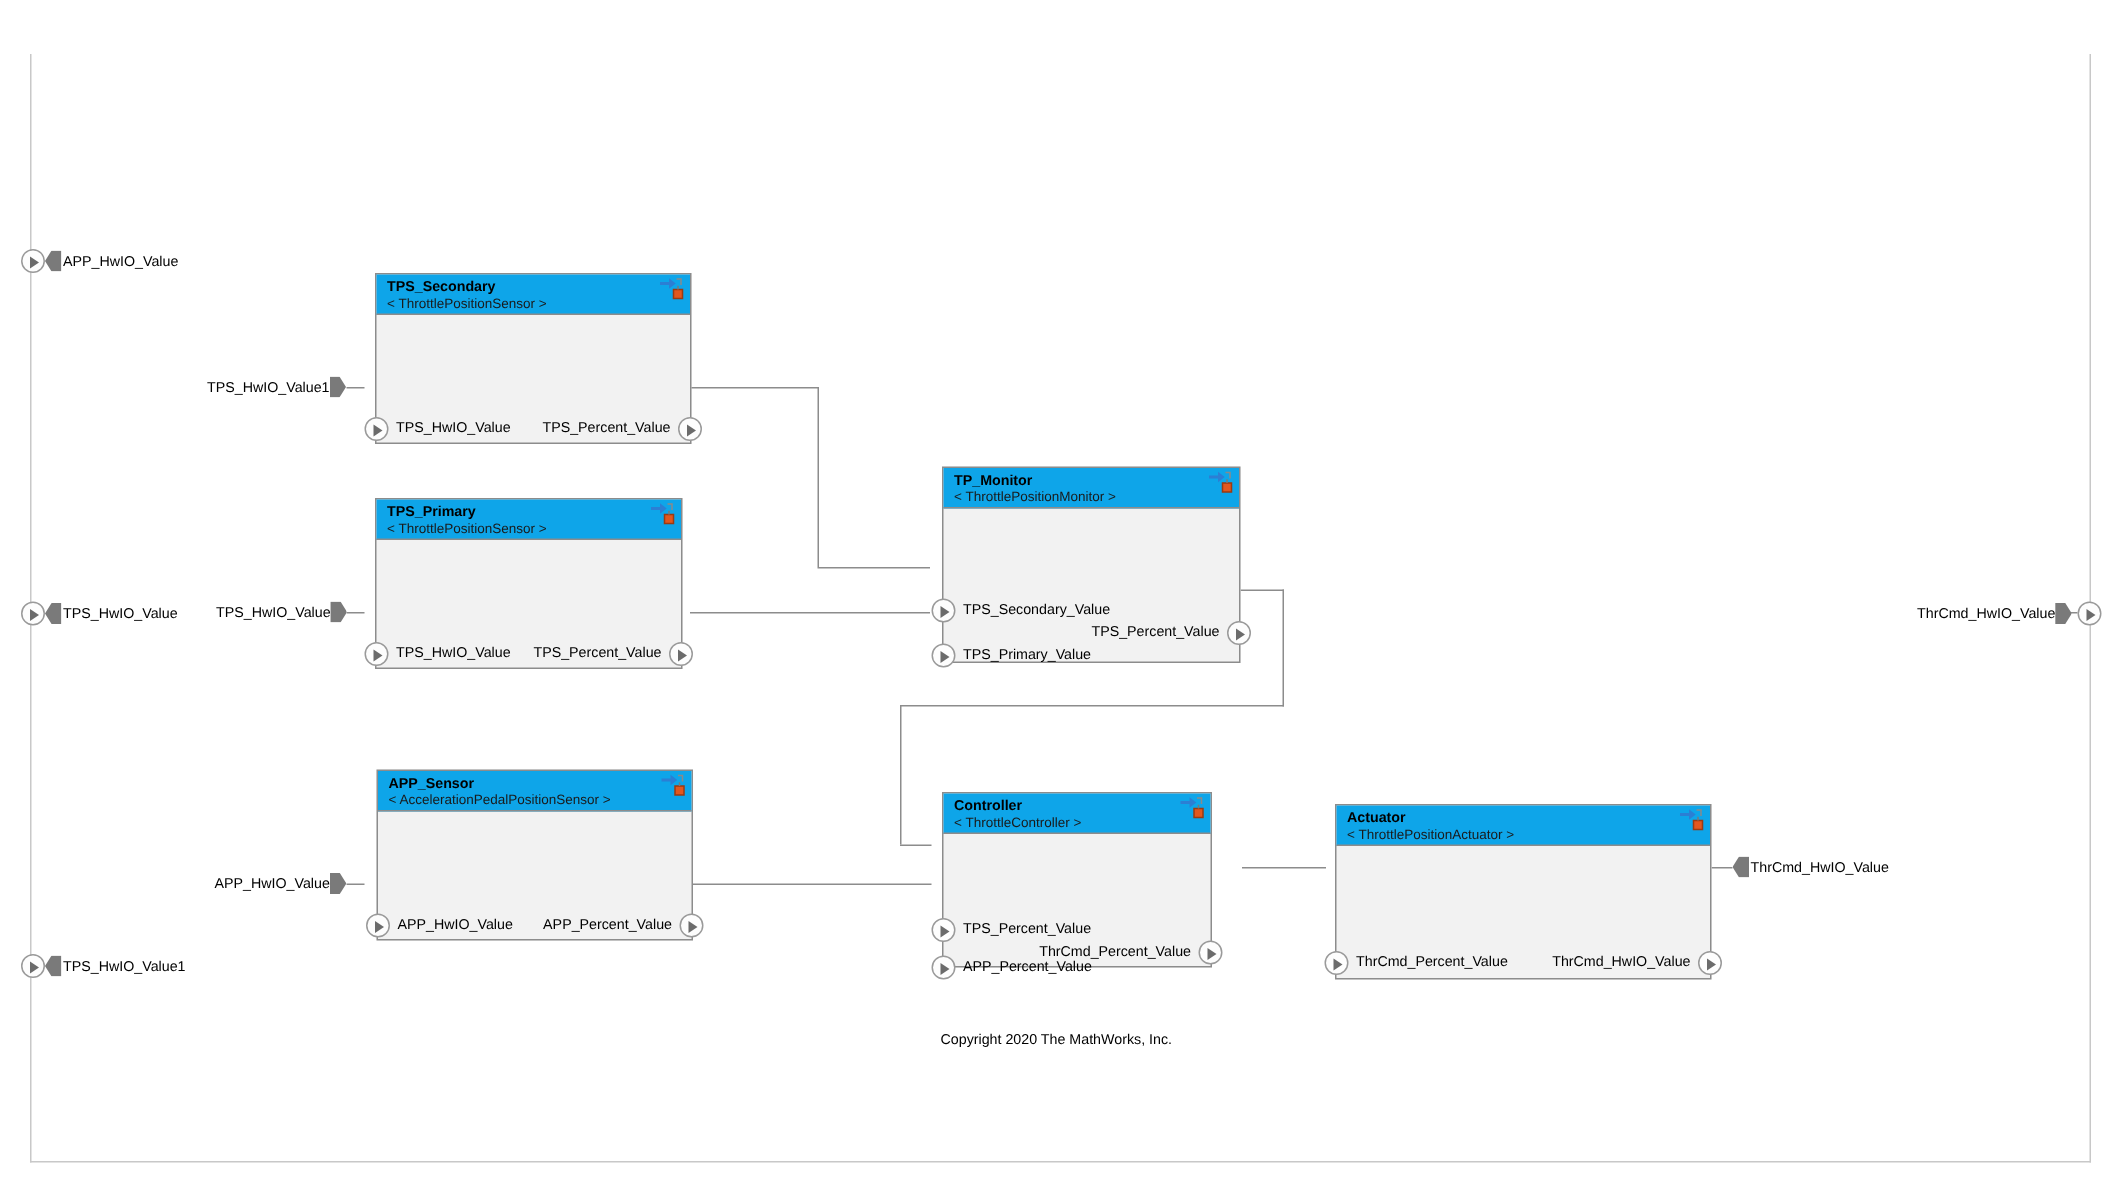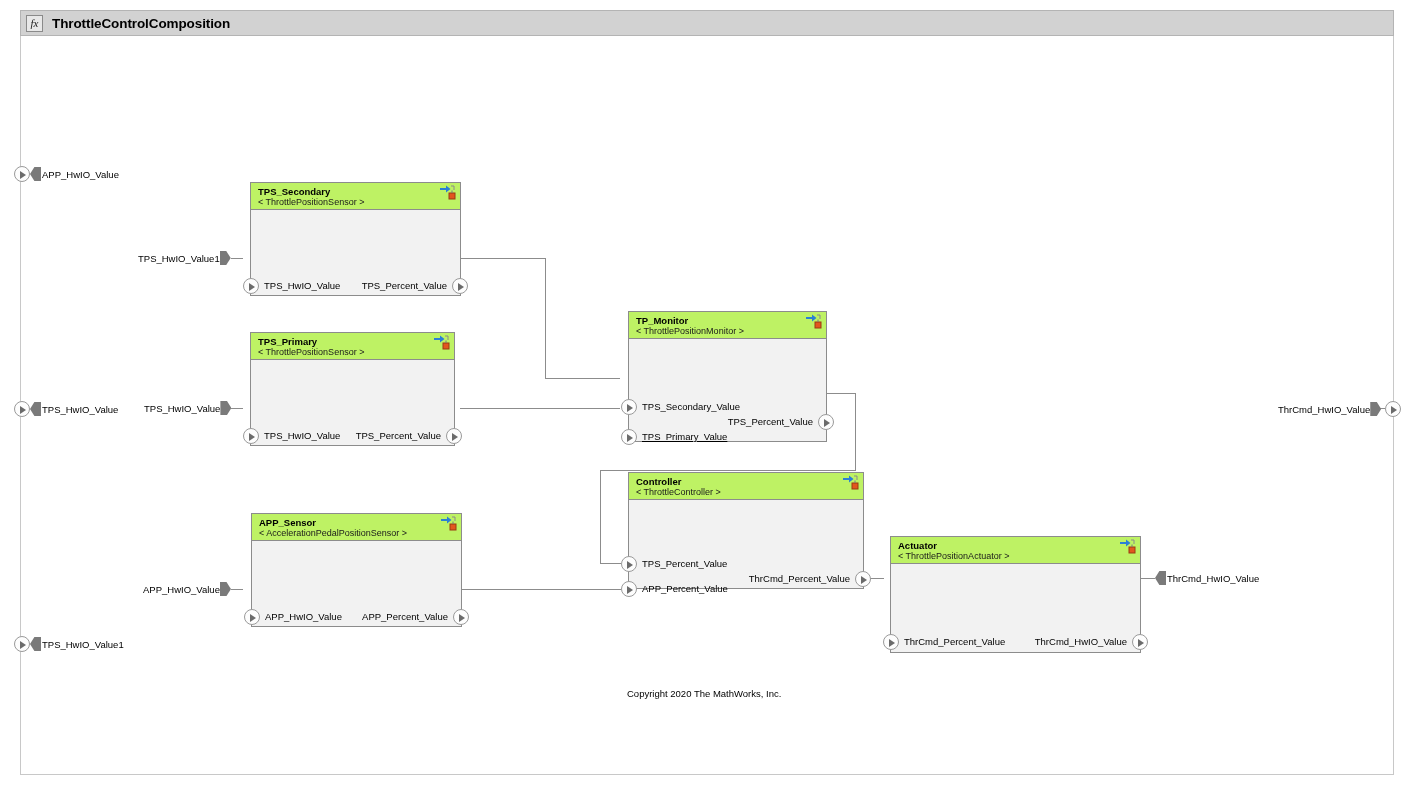"fx" div { html: <div> <div>fx</div> <div>ThrottleControlComposition</div> </div> -> none }
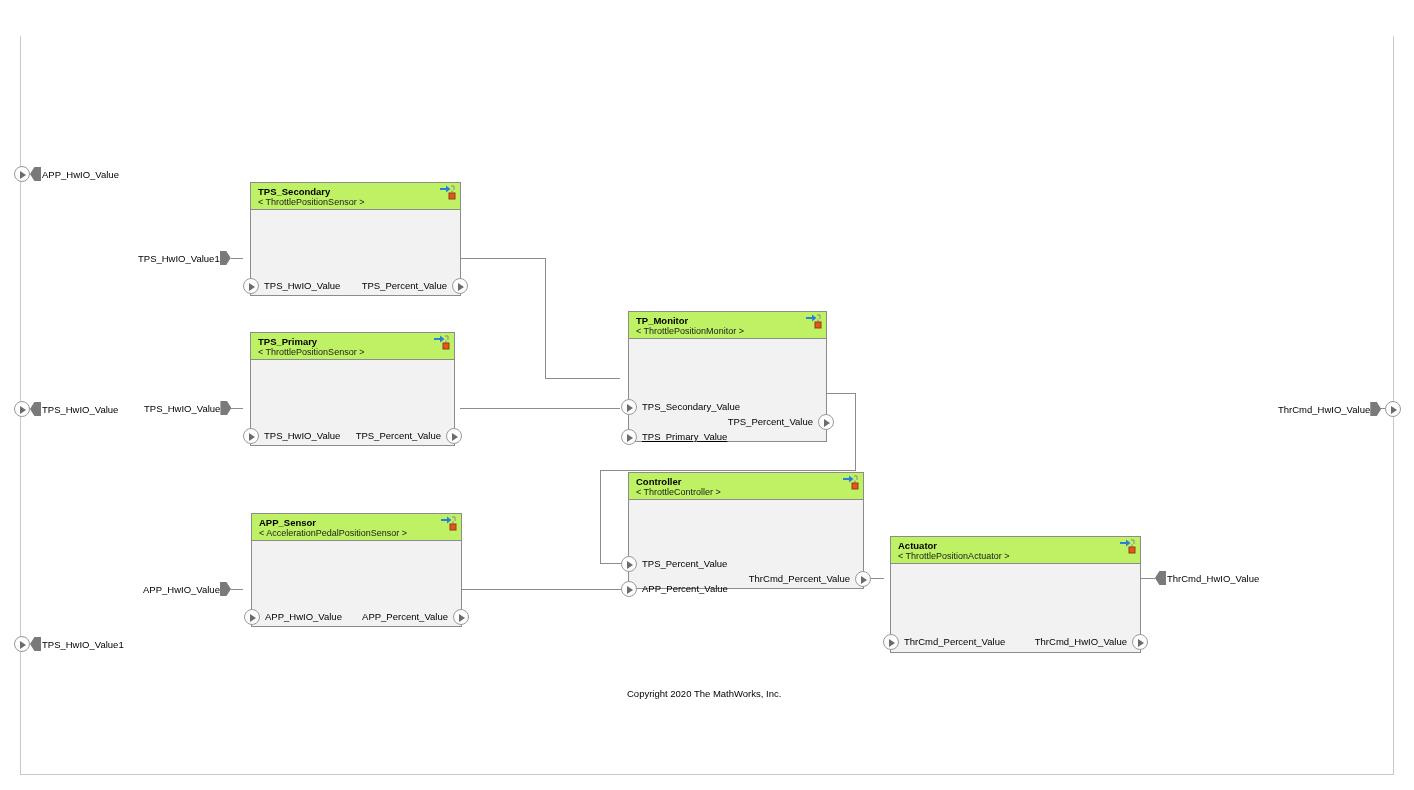"TPS_Secondary" .comp-header { background: #bef264 -> #0ea5e9 }
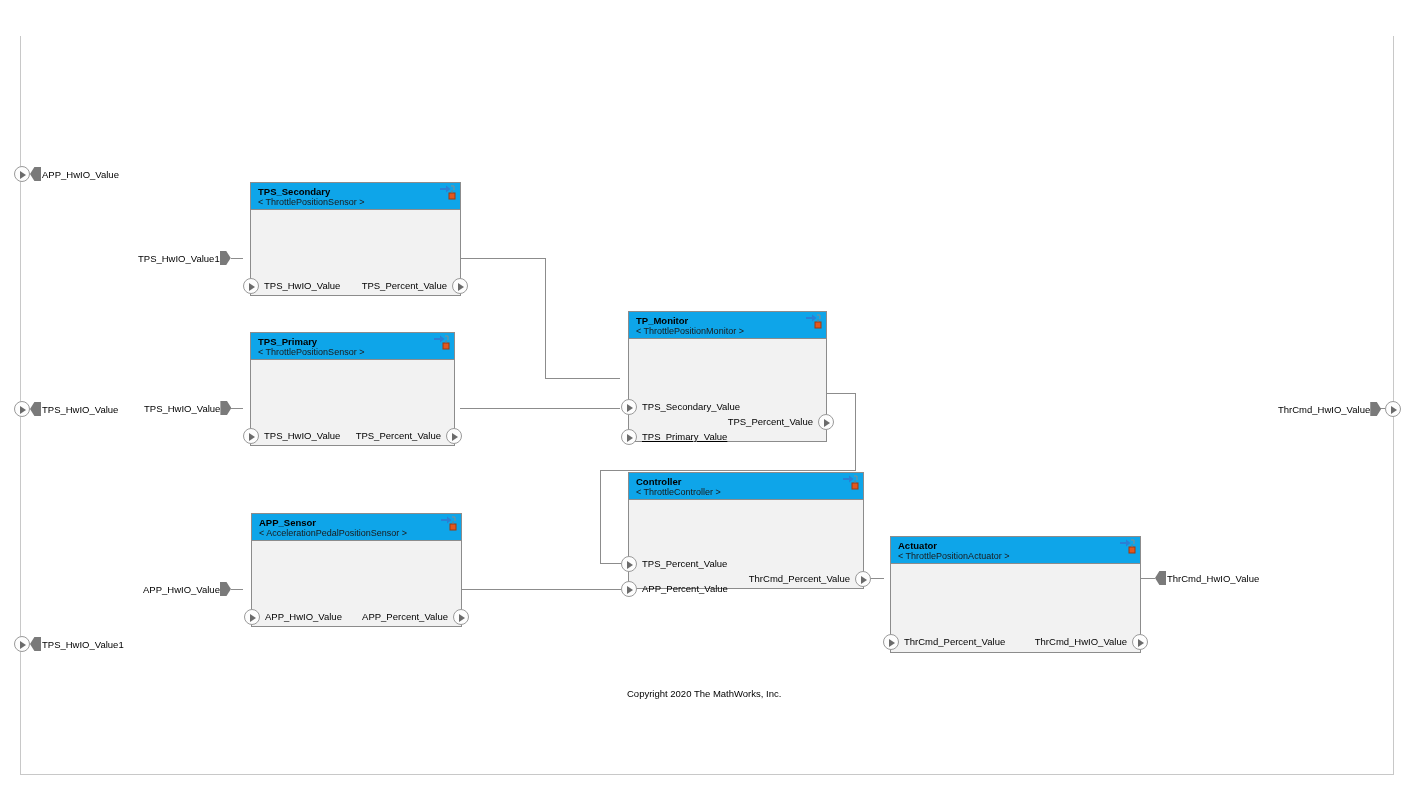"TPS_Primary_Value" span.port-label { text-decoration: underline -> none }
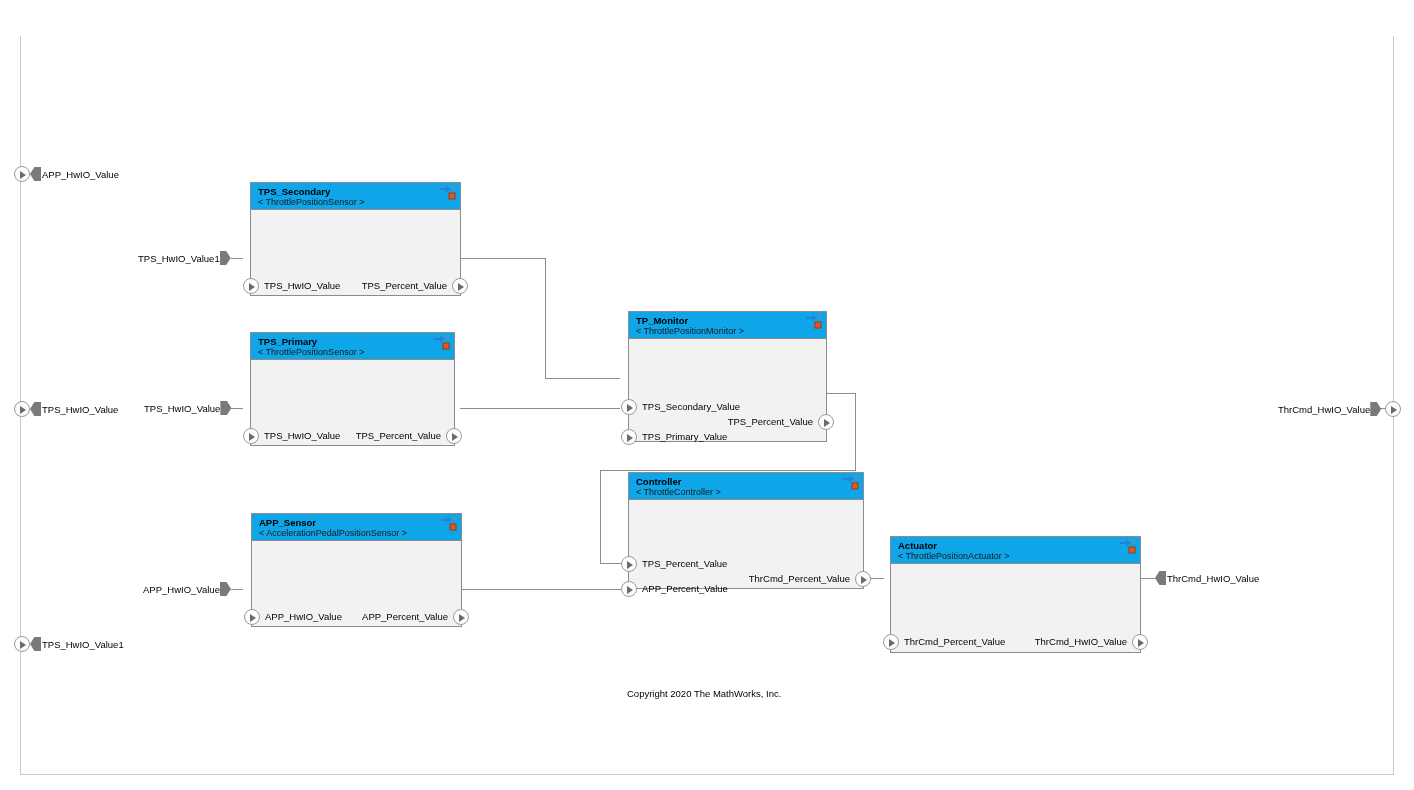"Controller" div.component { top: 472px -> 528px; width: 236px -> 180px }
